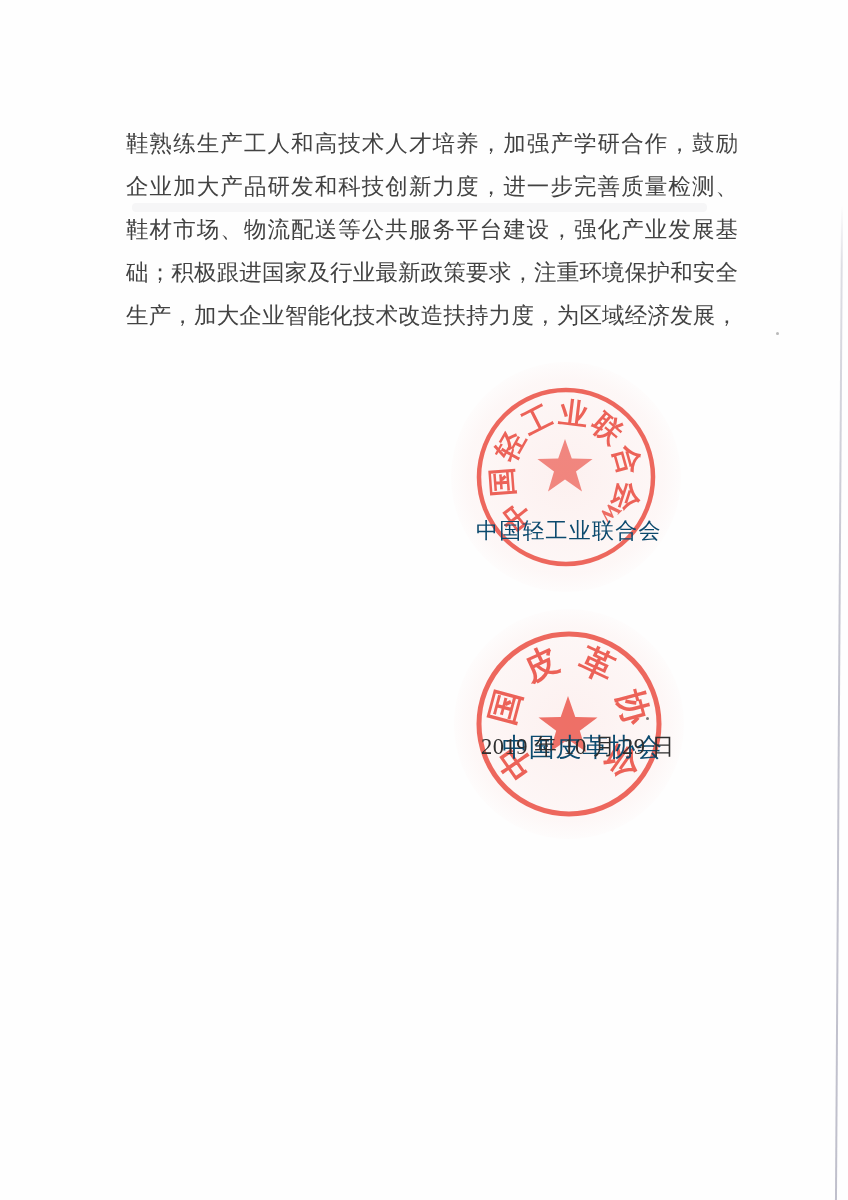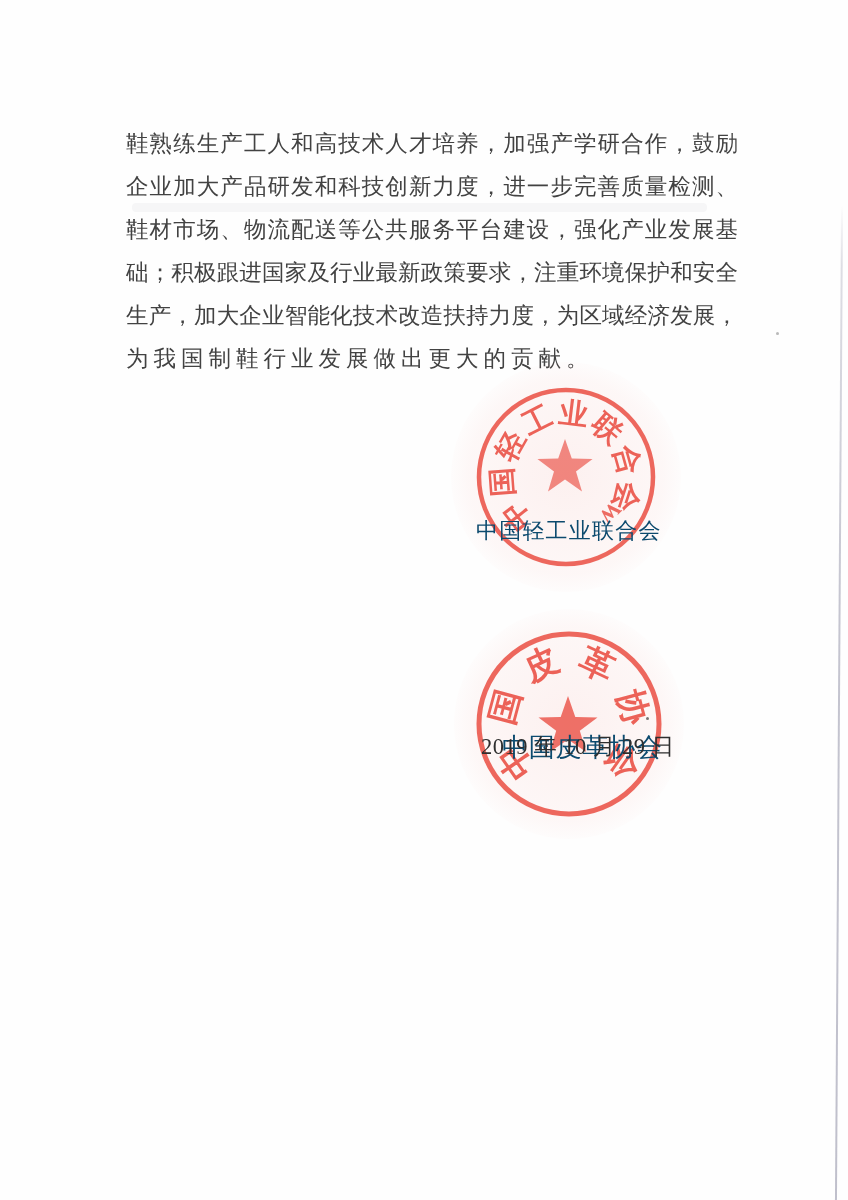"为我国制鞋行业发展做出更大的贡献。" div.line { html: <div>为我国制鞋行业发展做出更大的贡献。</div> -> none }
